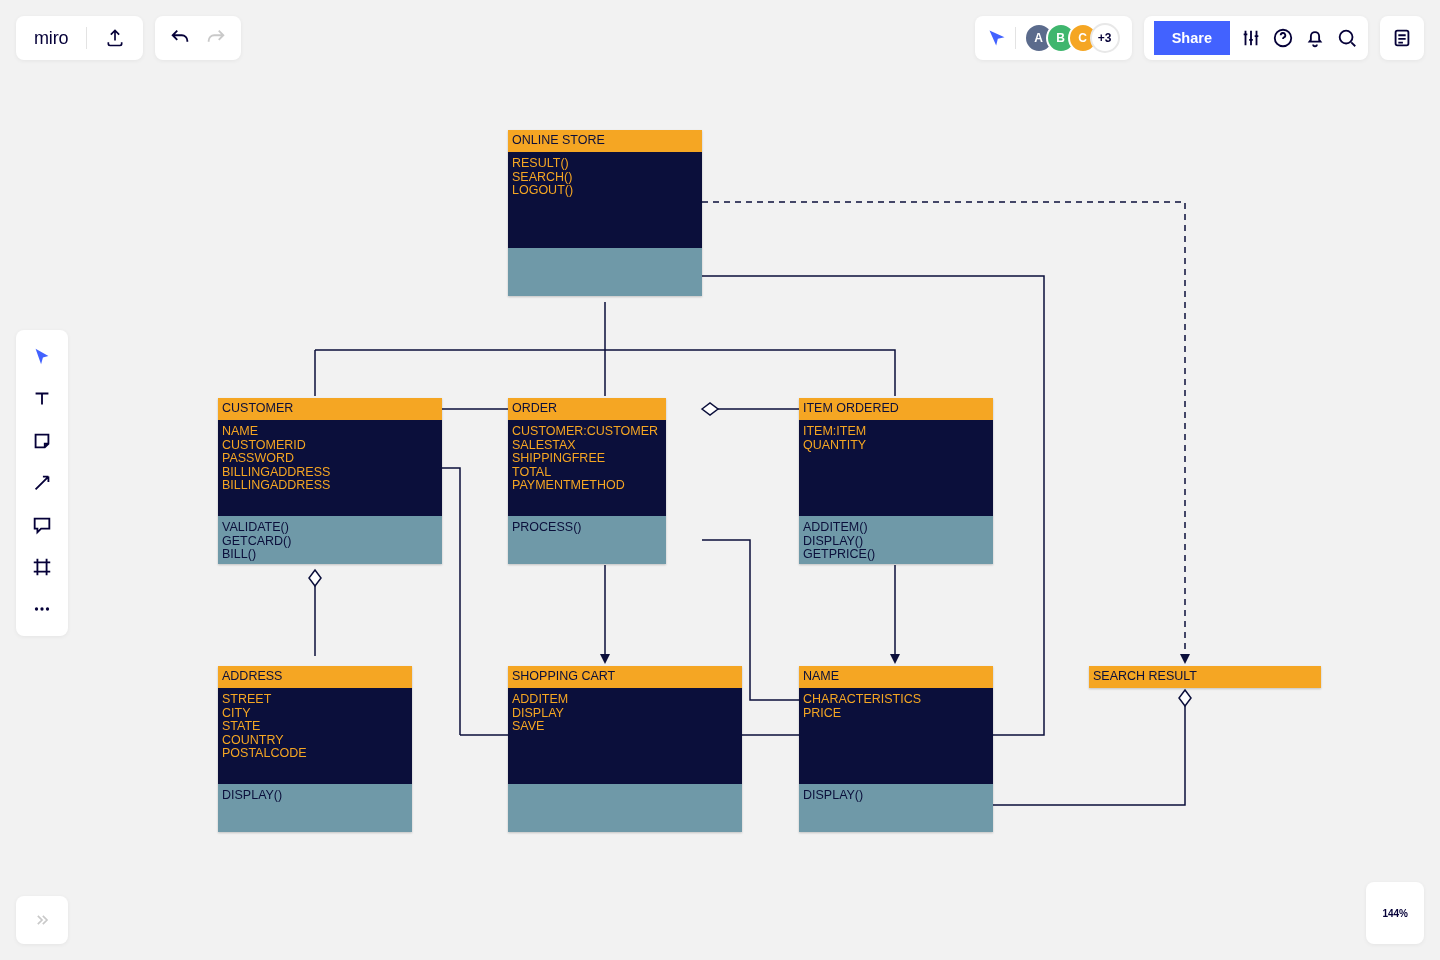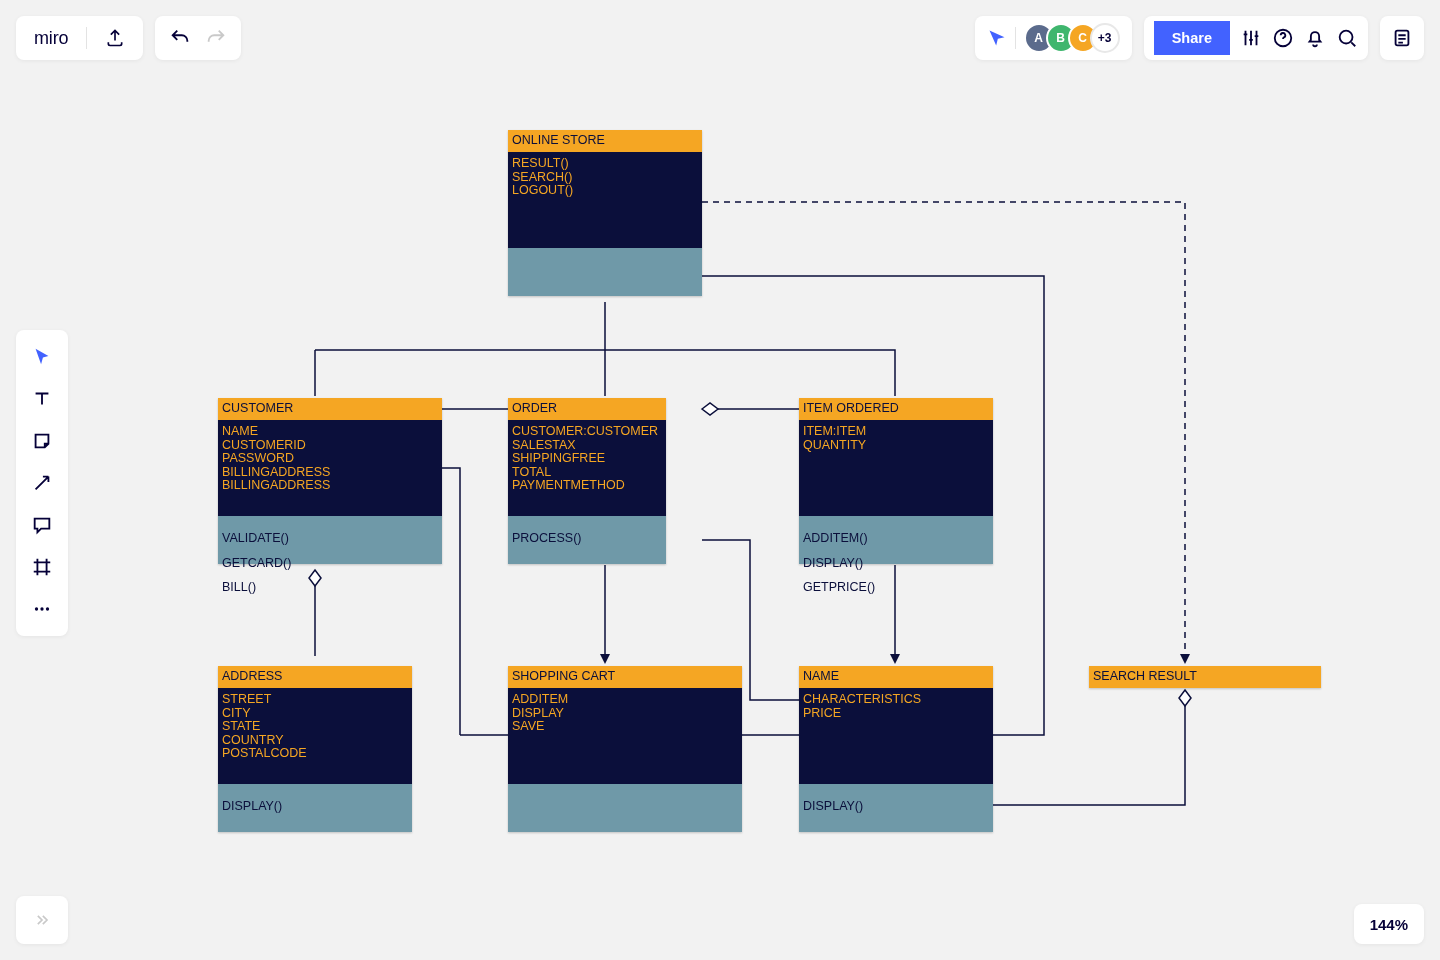"VALIDATE()" .uml-foot span { margin: 12px 0 -> 1px 0 }
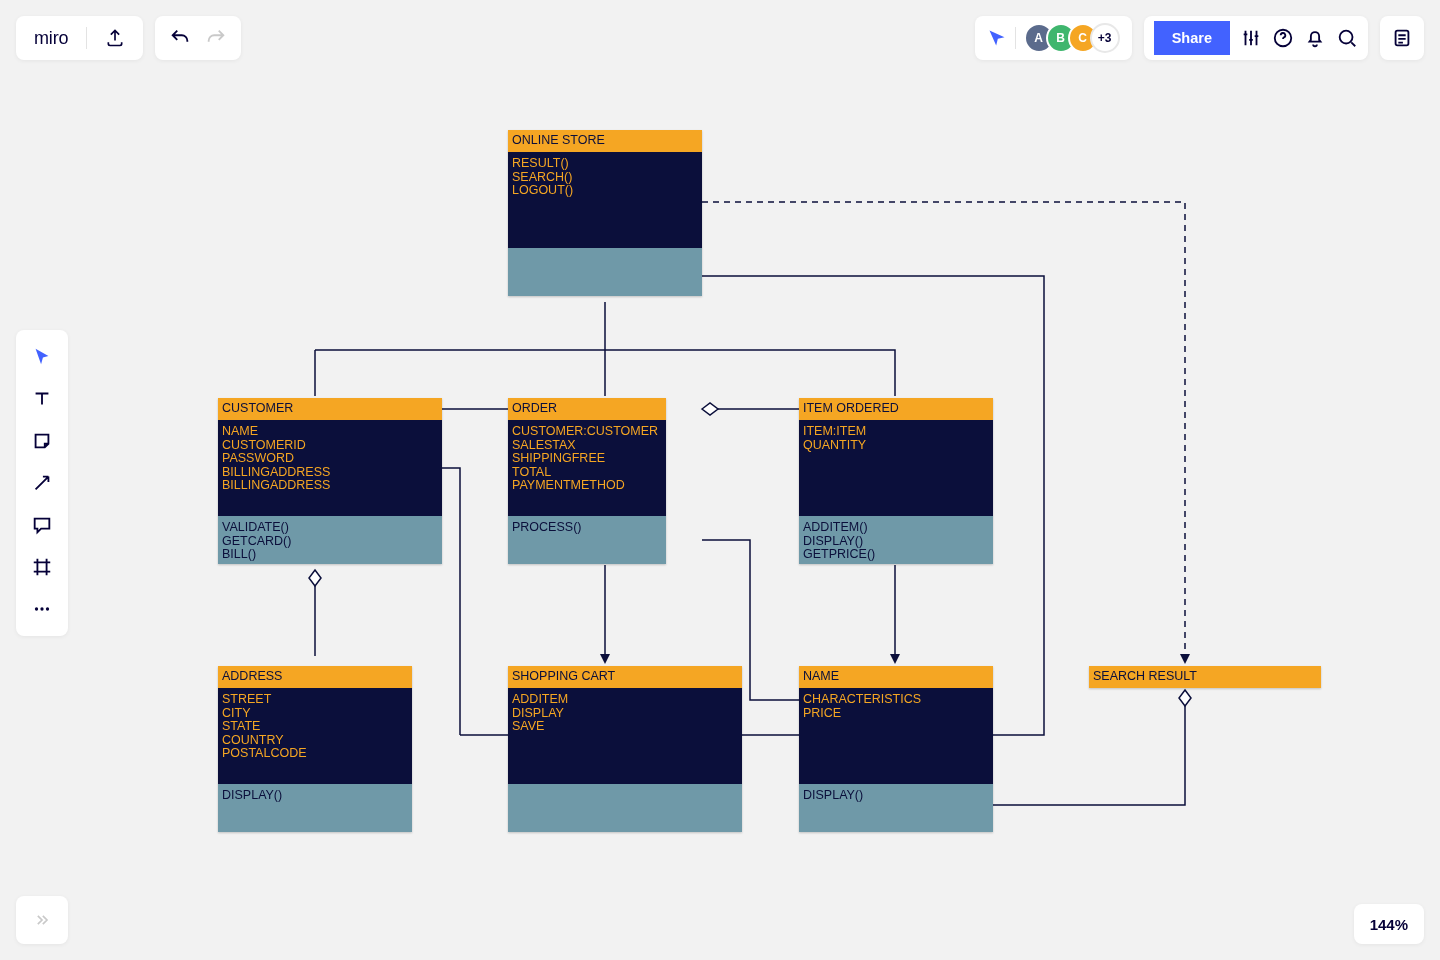"144%" .zoom { font-size: 15px -> 10px; height: 40px -> 62px }
